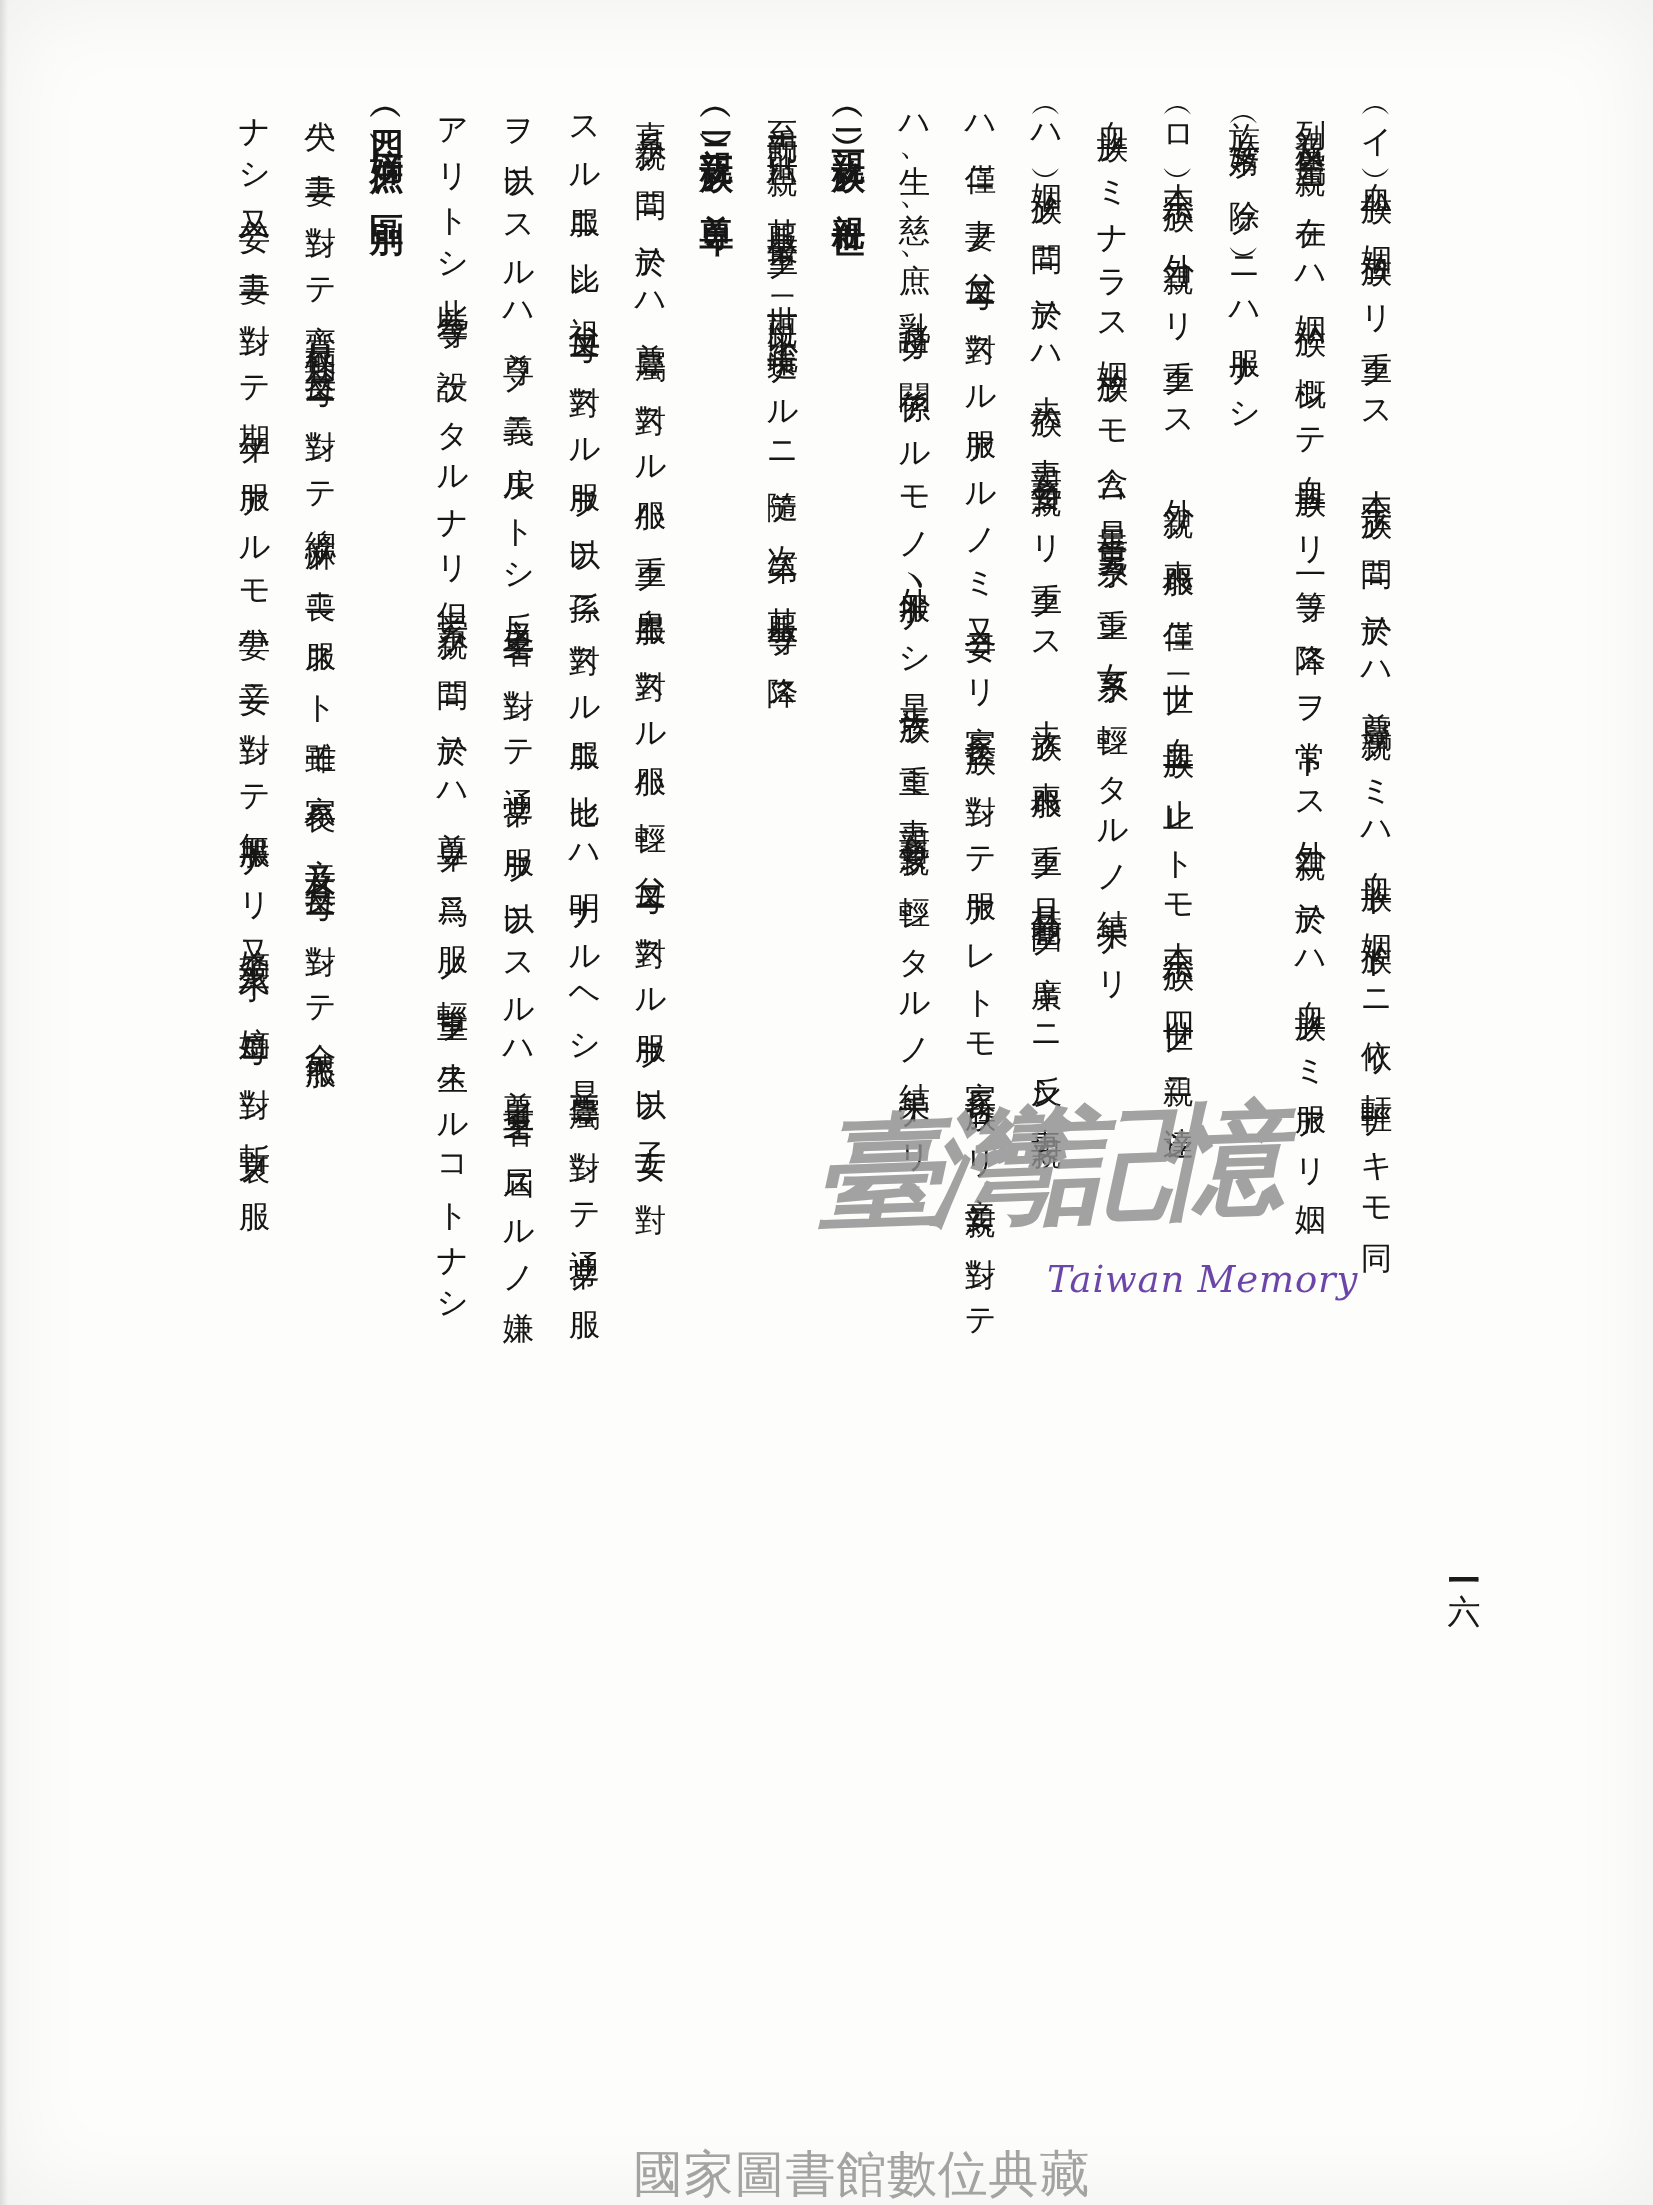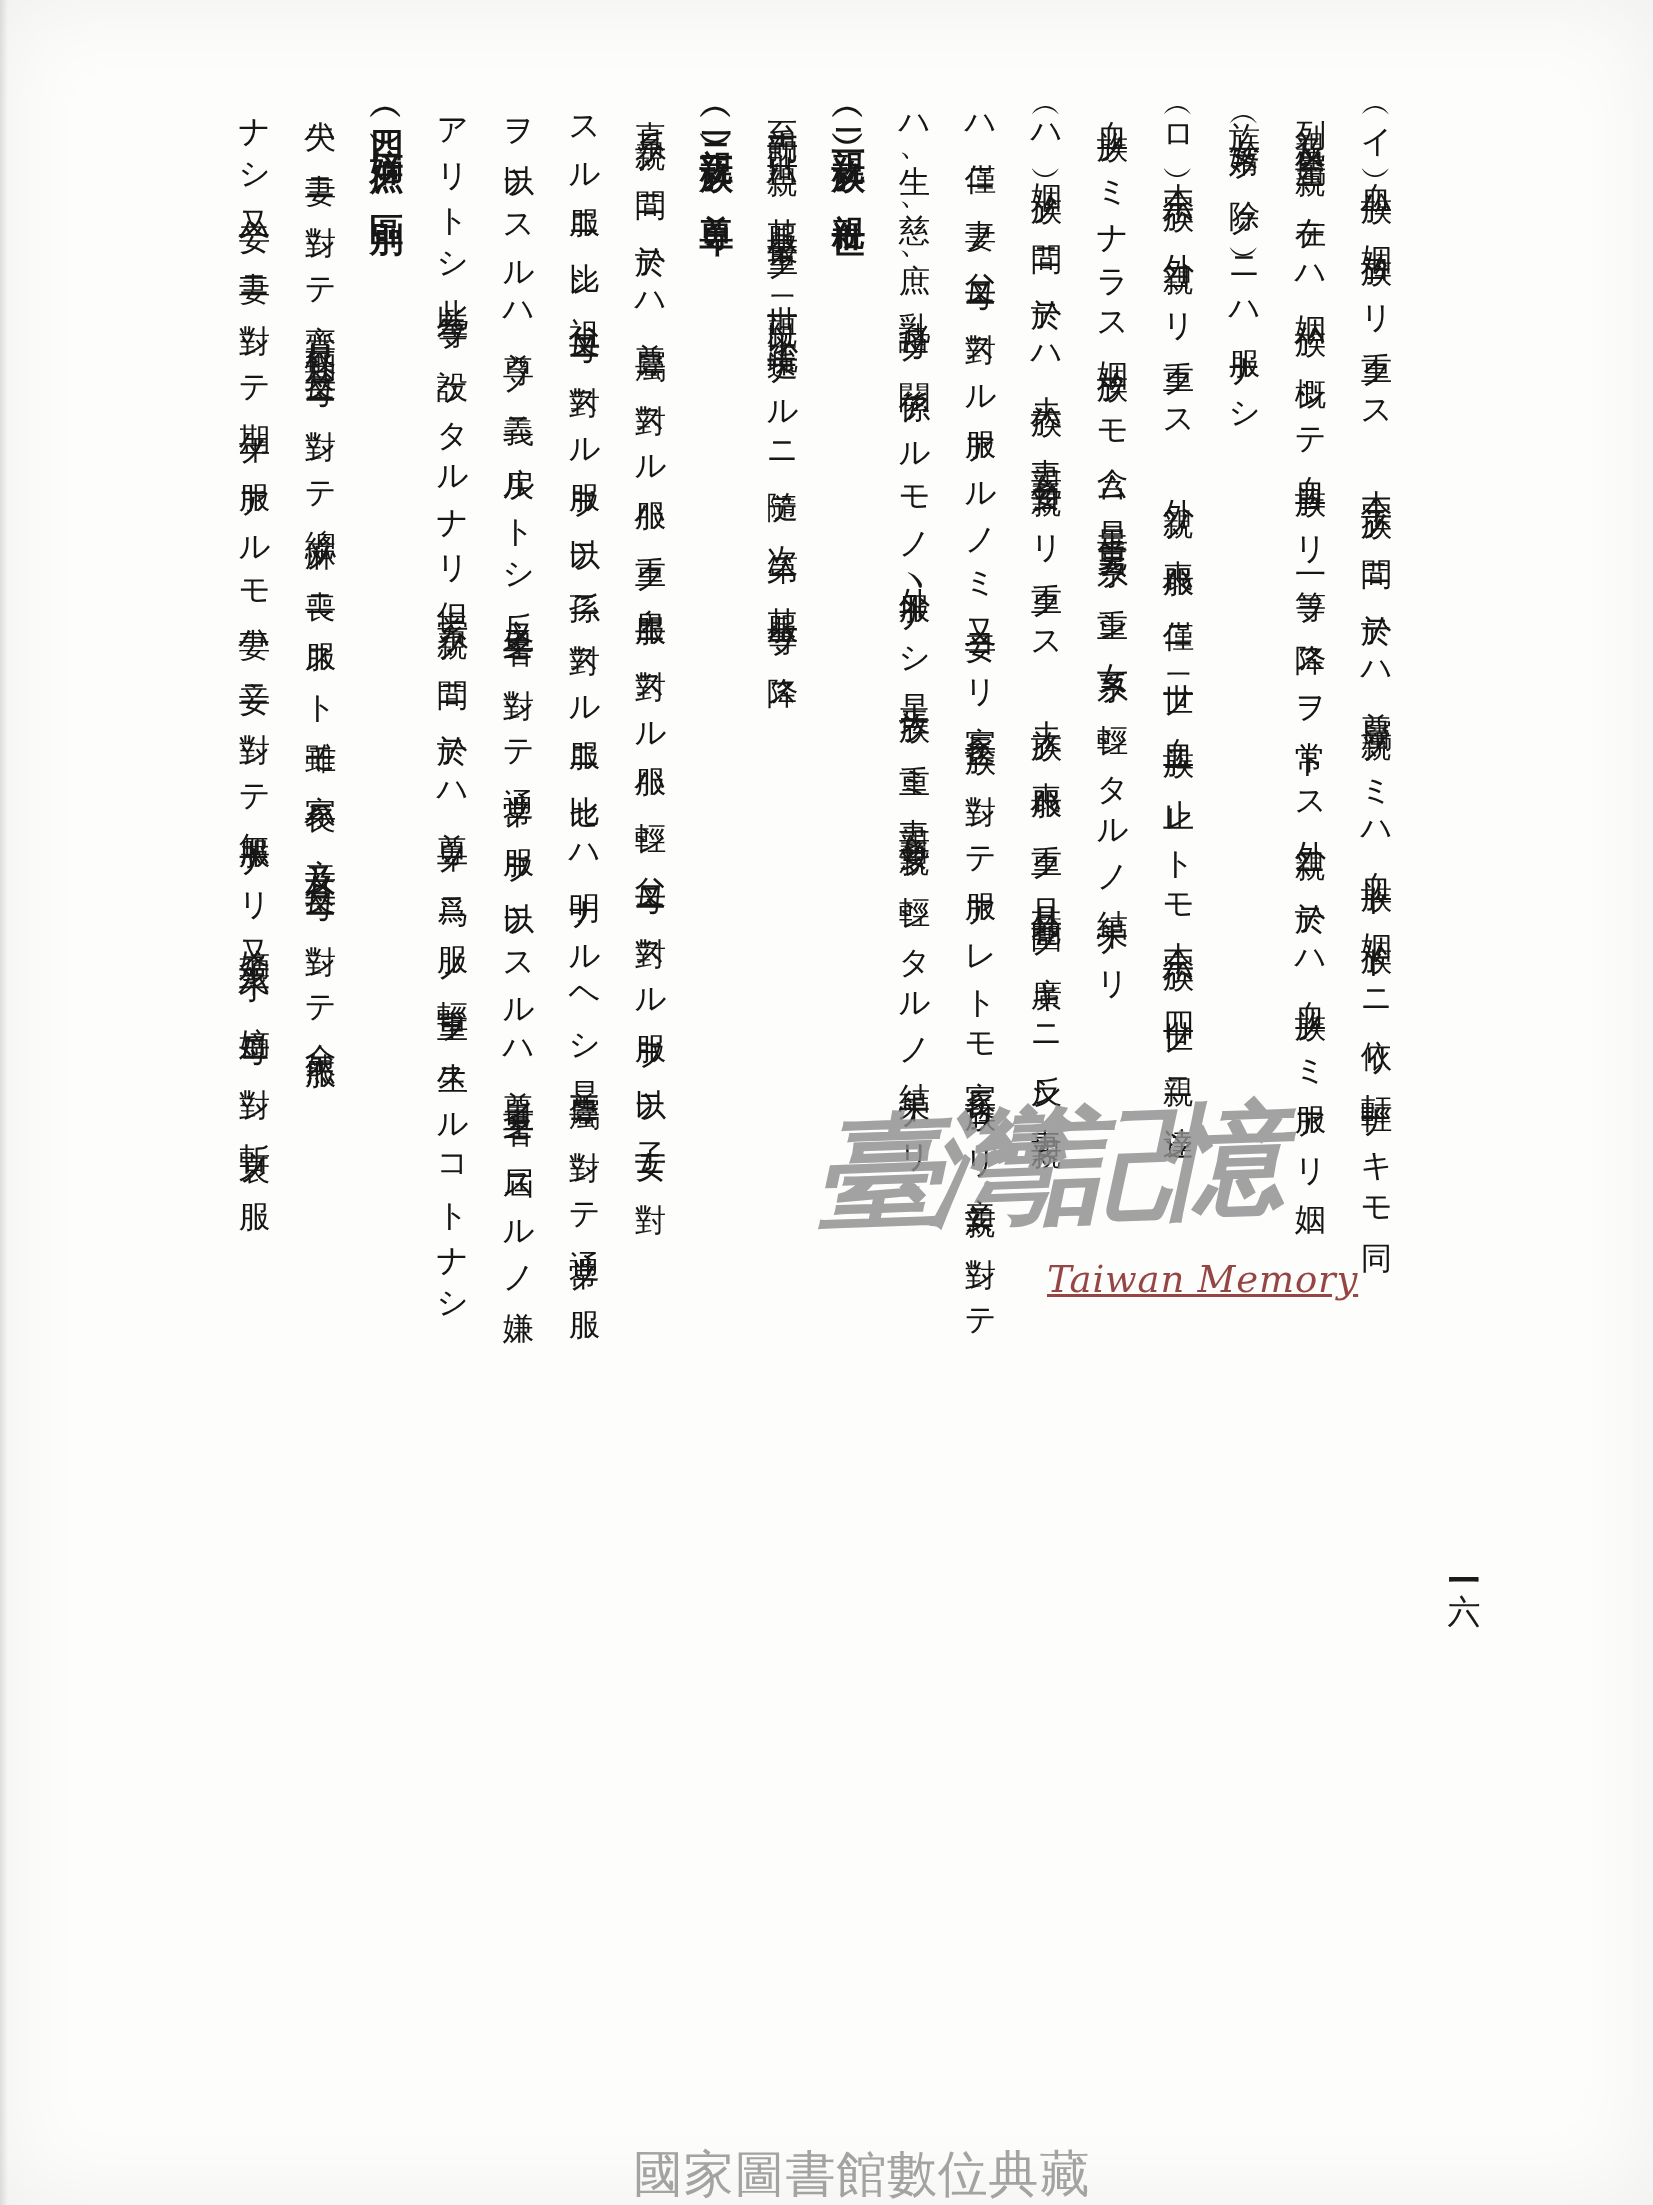"Taiwan Memory" .wm-latin { color: #7f1d1d -> #4c1d95; text-decoration: underline -> none }
